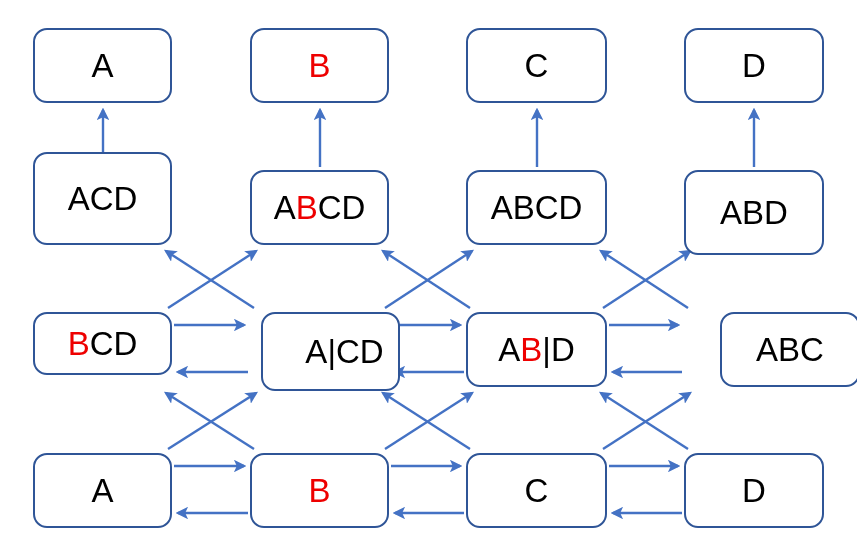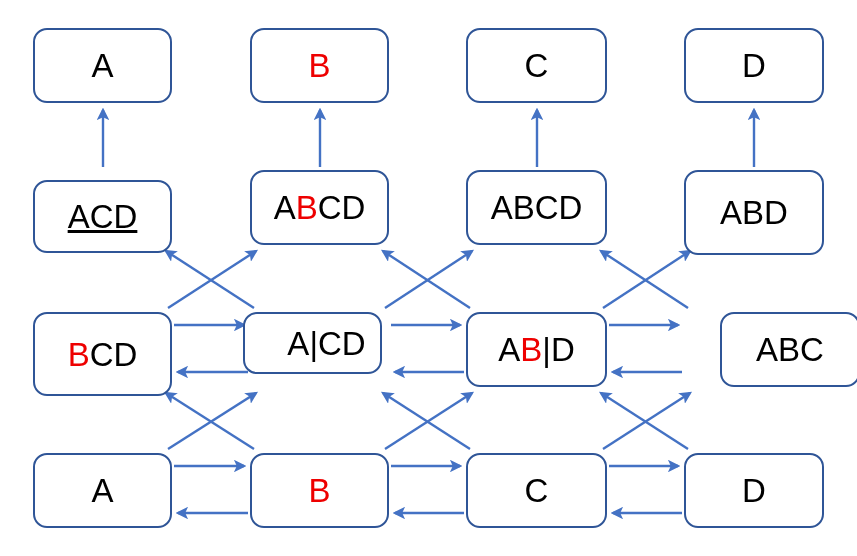"ACD" div.node { height: 73px -> 93px; text-decoration: underline -> none; top: 180px -> 152px }
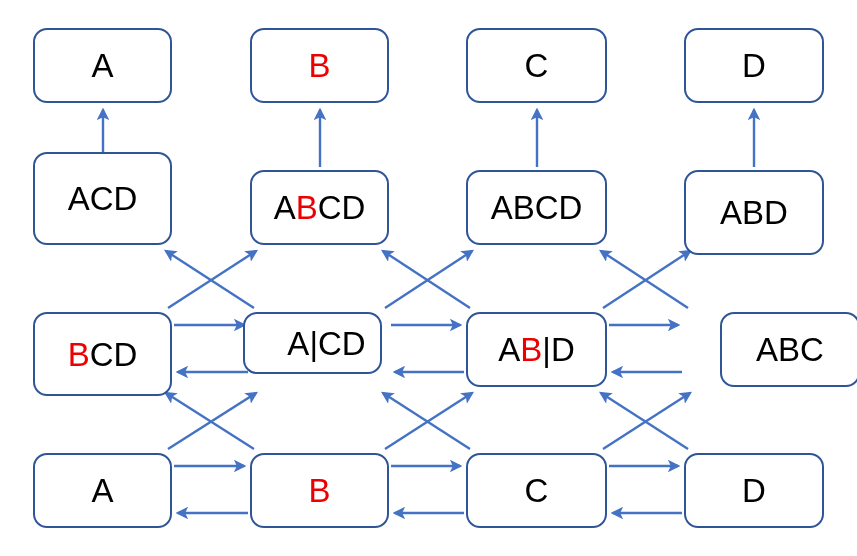"BCD" div.node { height: 84px -> 63px }
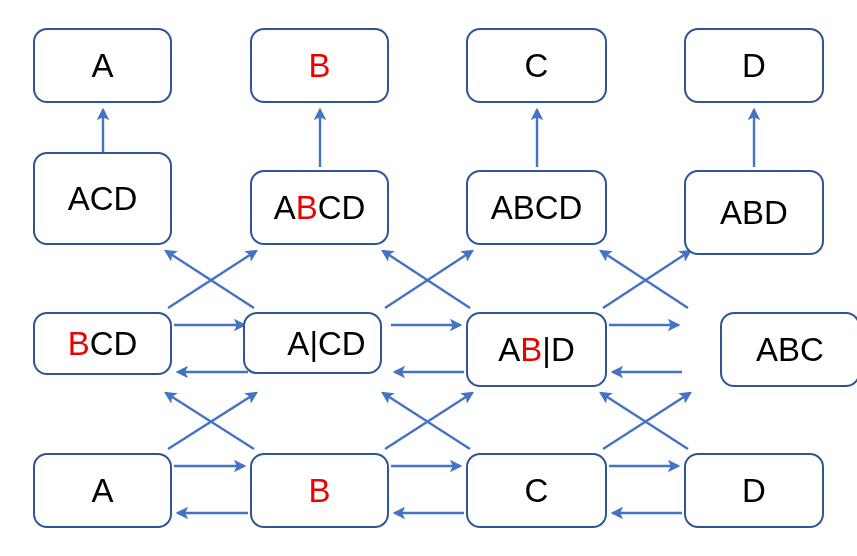"A|CD" div.node { height: 62px -> 79px; left: 243px -> 261px }
